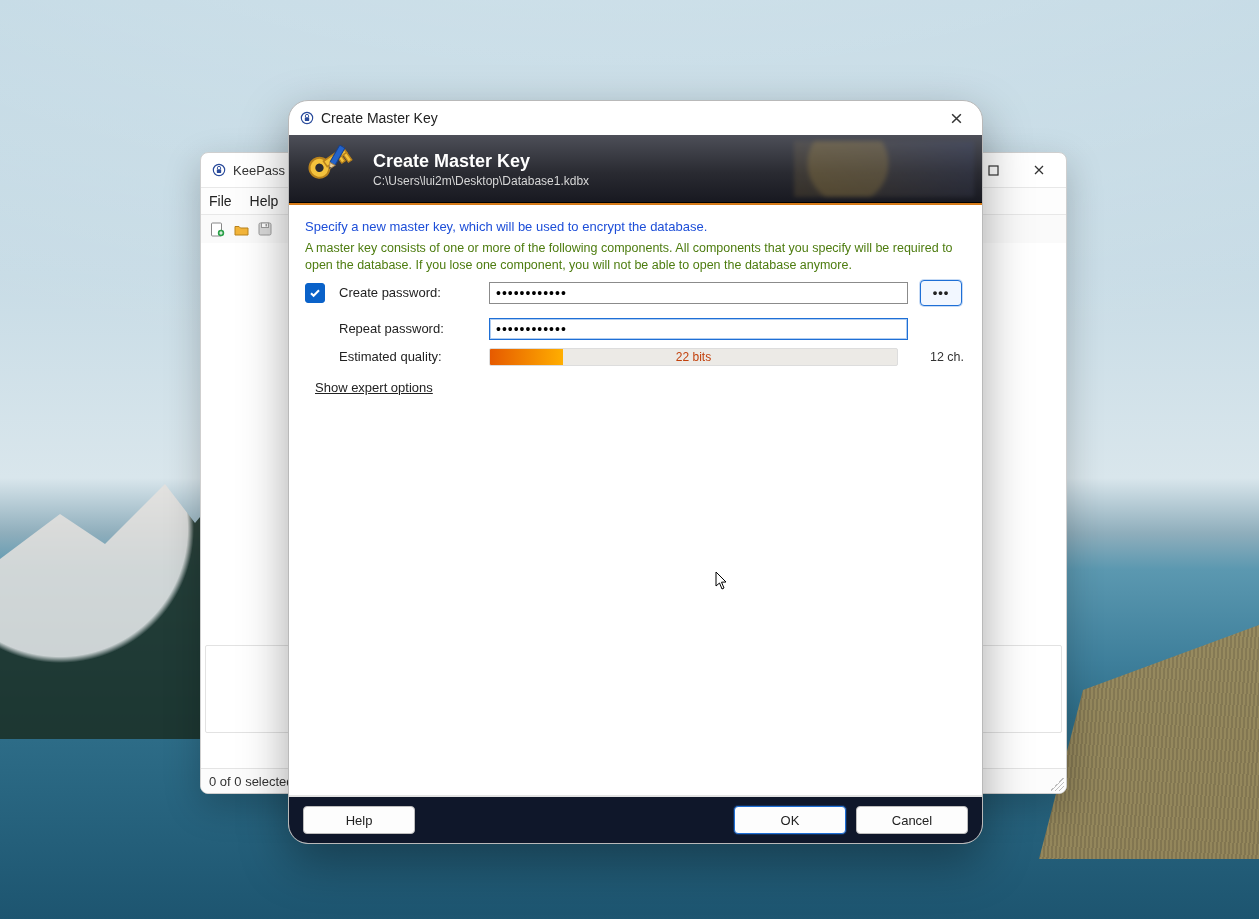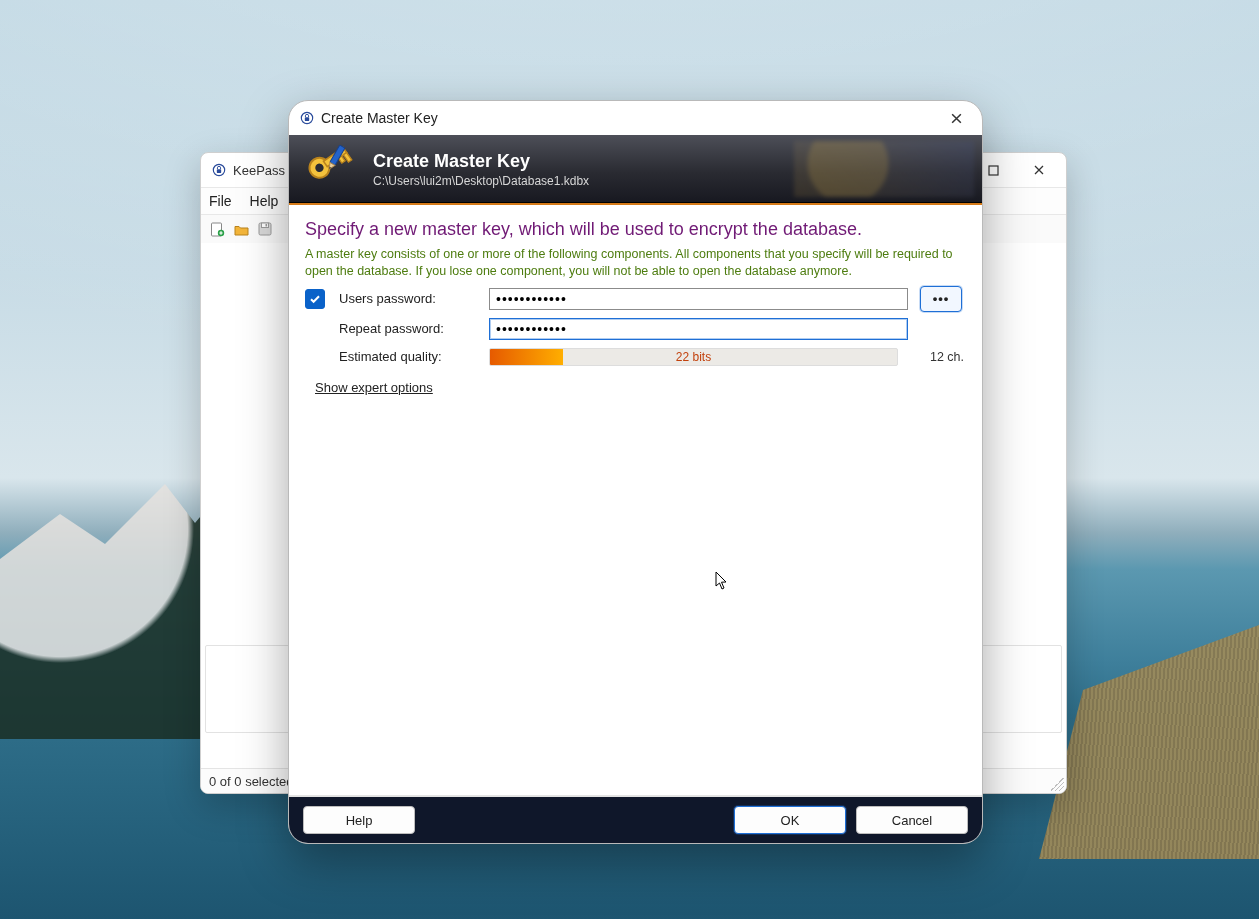"Specify a new master key," .dlg-content p.intro { color: #701a75 -> #1d4ed8; font-size: 18px -> 13px }
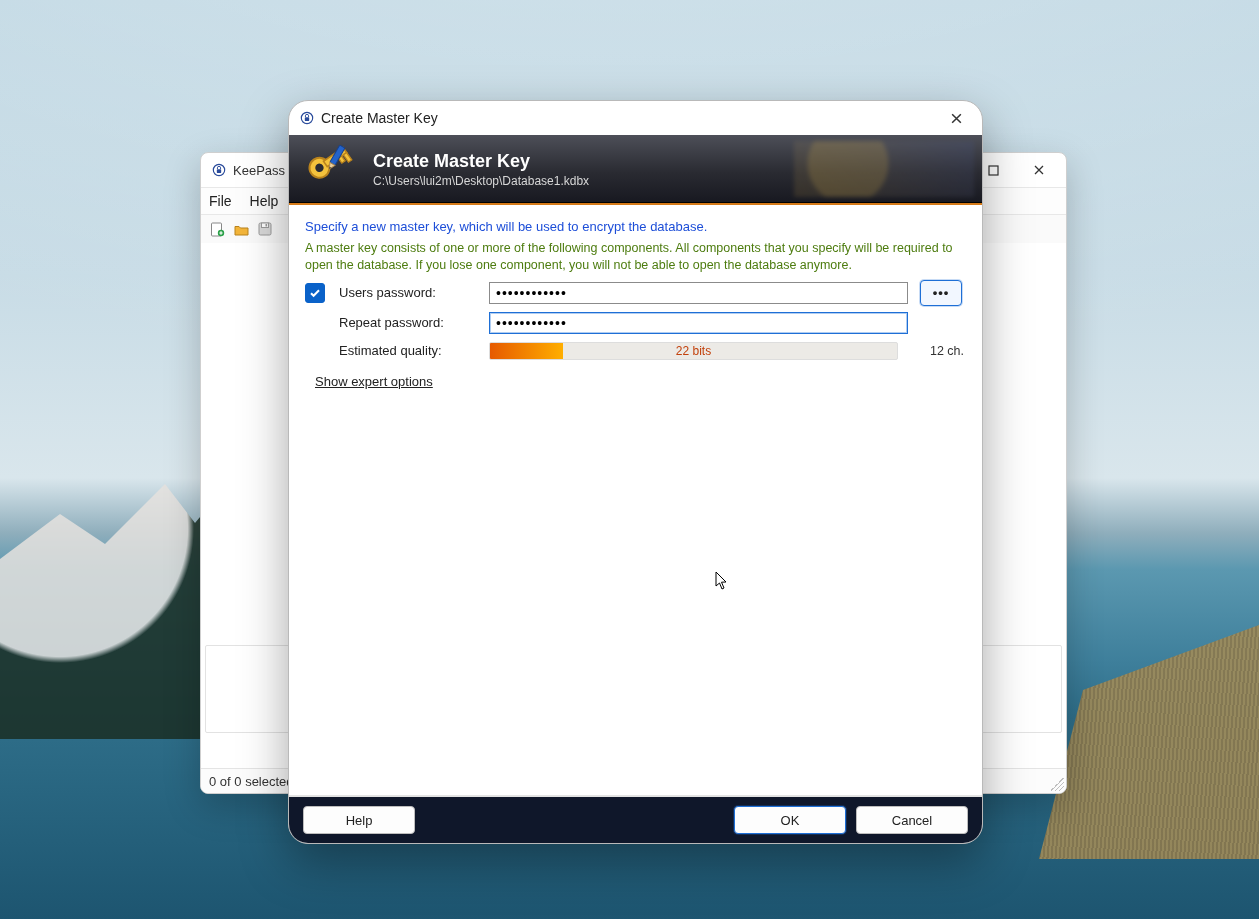"Users password:" label { text: Users -> Create }
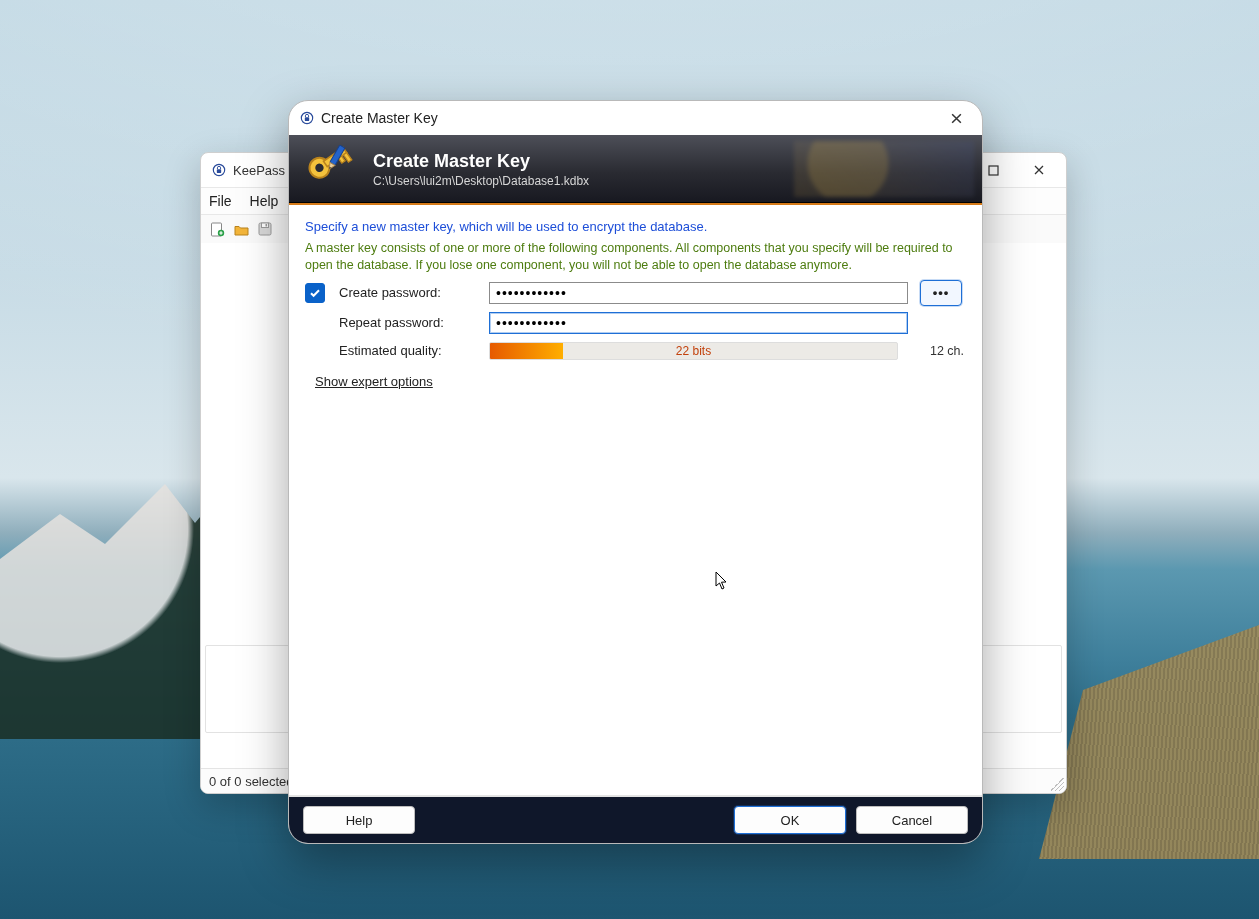"Repeat password:" div.form-row { margin-top: none -> 6px }
